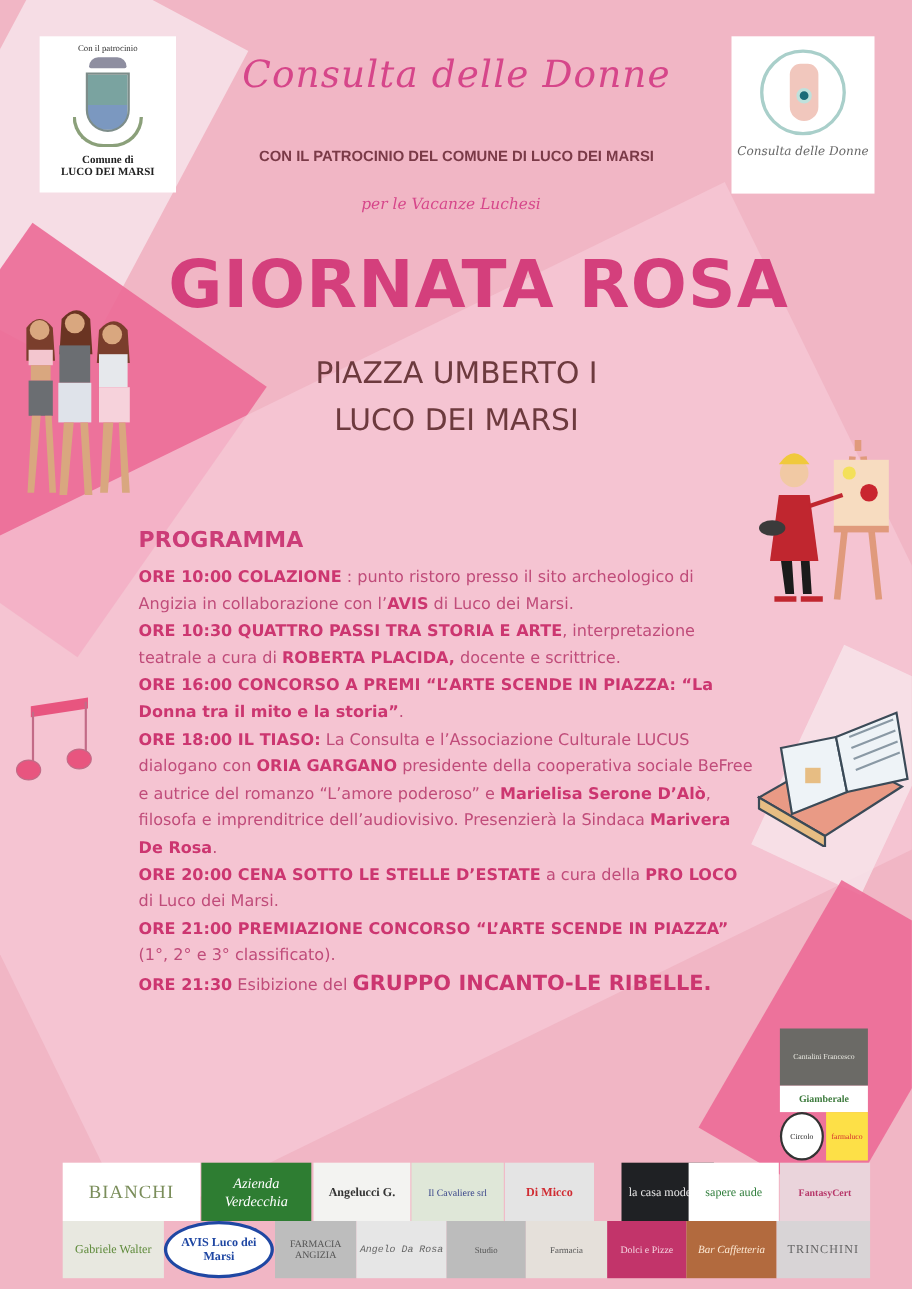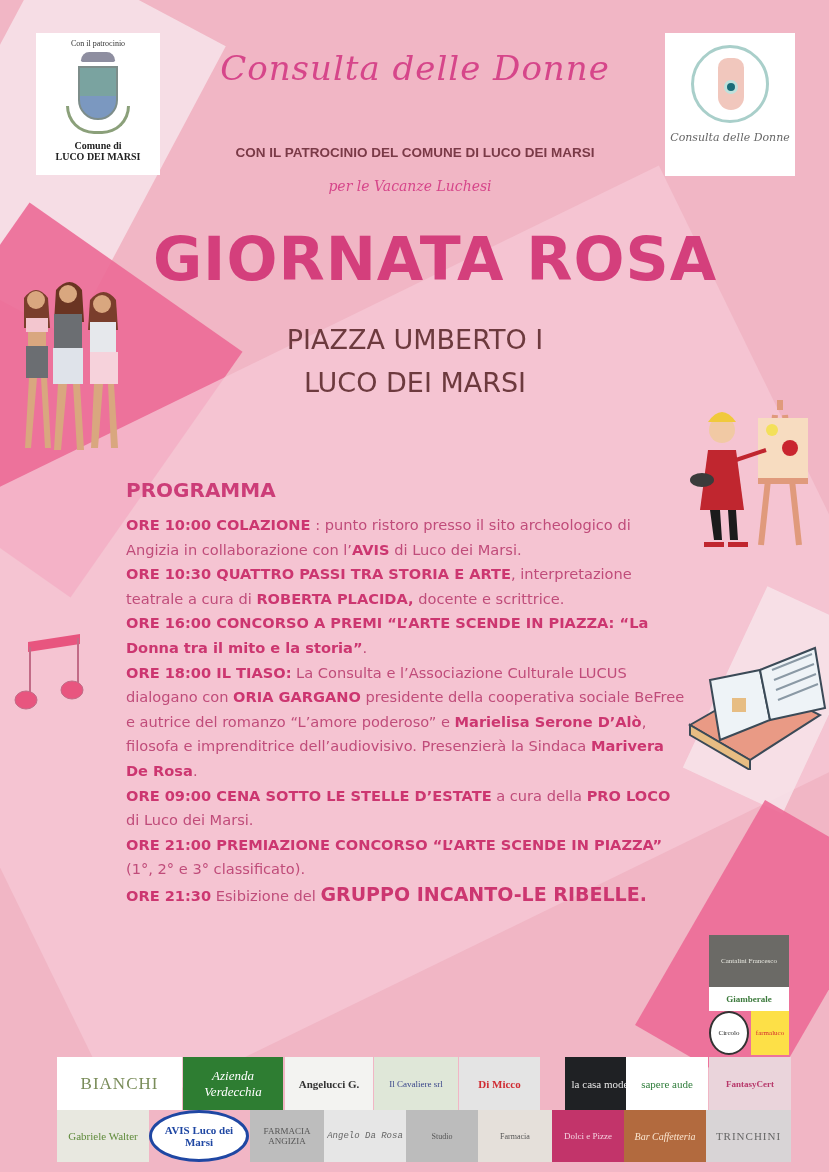"CON IL PATROCINIO DEL COMUNE" .patrocinio { margin-top: 11px -> none }
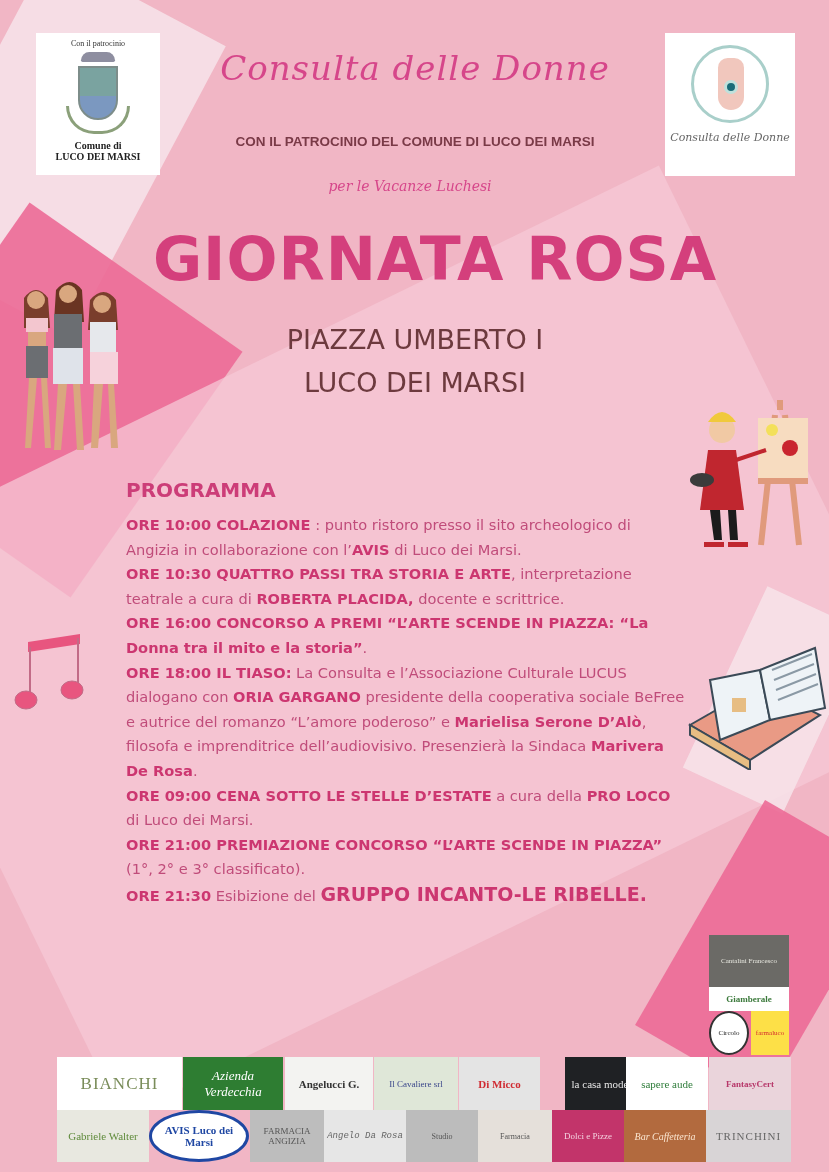"ORE 09:00 CENA SOTTO LE" b { text: 09:00 -> 20:00 }
